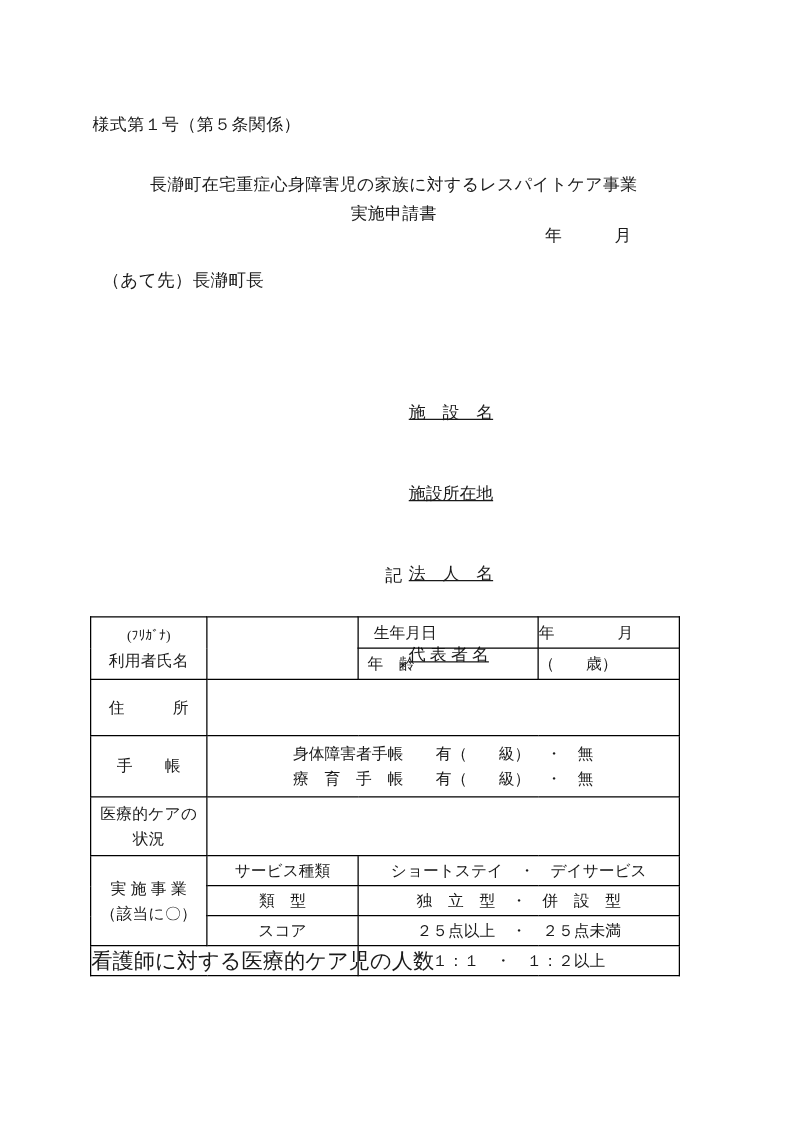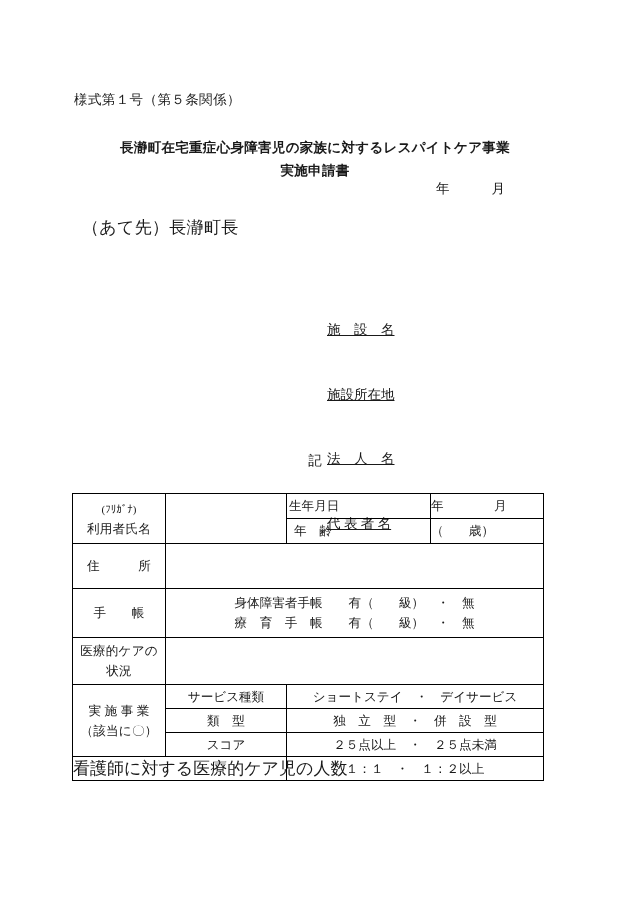"長瀞町在宅重症心身障害児の家族に対するレスパイトケア事業" .doc-title { font-weight: bold -> none }
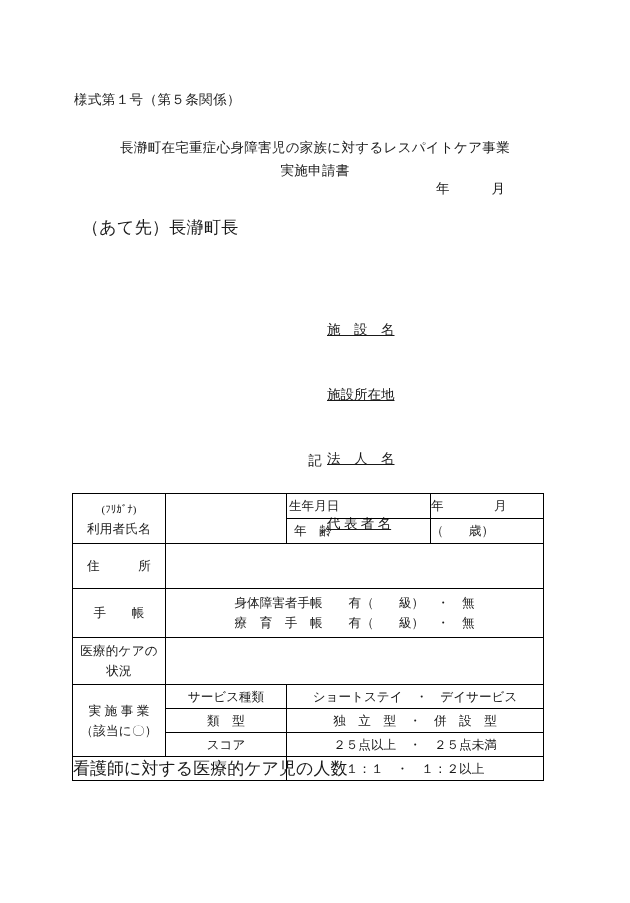"（あて先）長瀞町長" .addressee { font-size: 17px -> 14px }
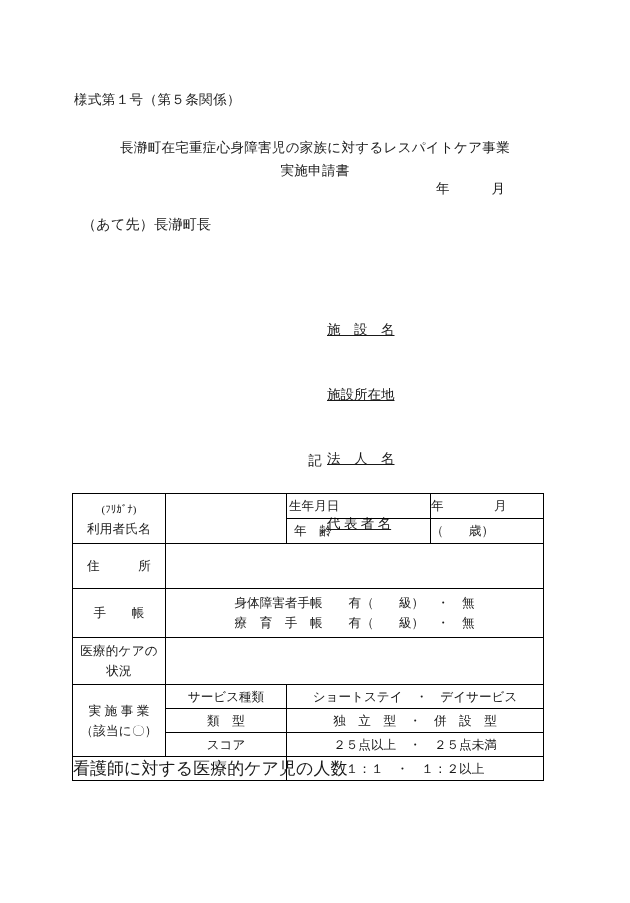"生年月日" td.h-tech { padding-left: 2px -> 12px }
